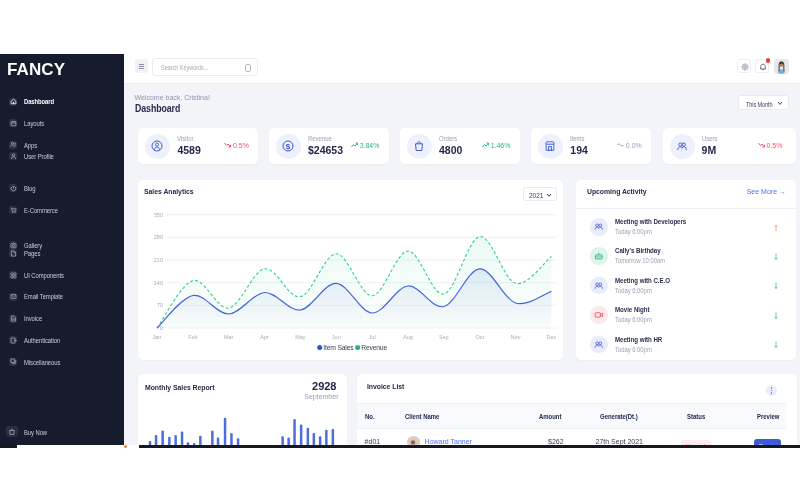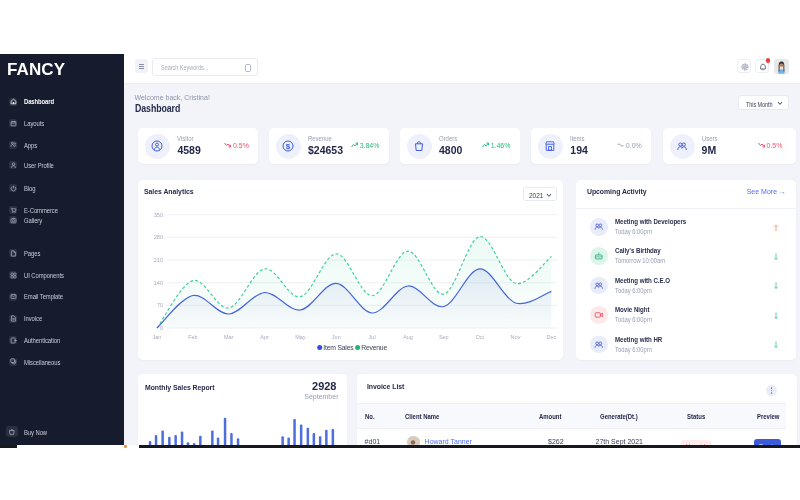"User Profile" div.mi { top: 100px -> 91px }
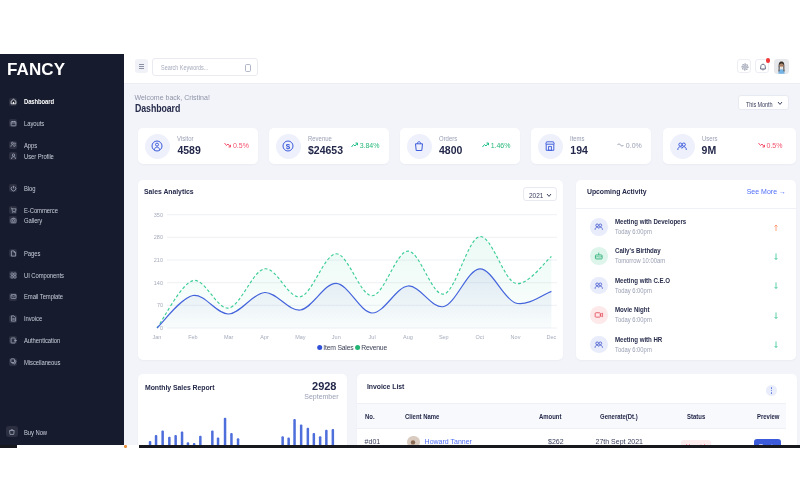"Gallery" div.mi { top: 155px -> 180px }
